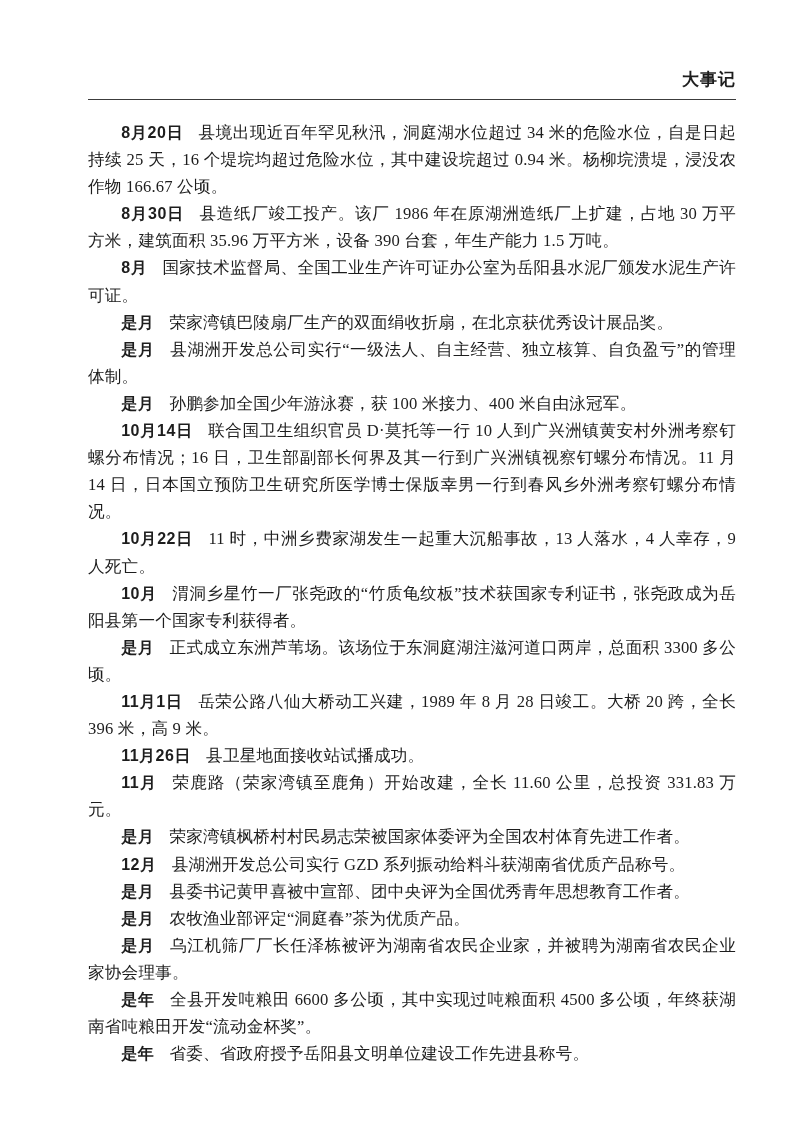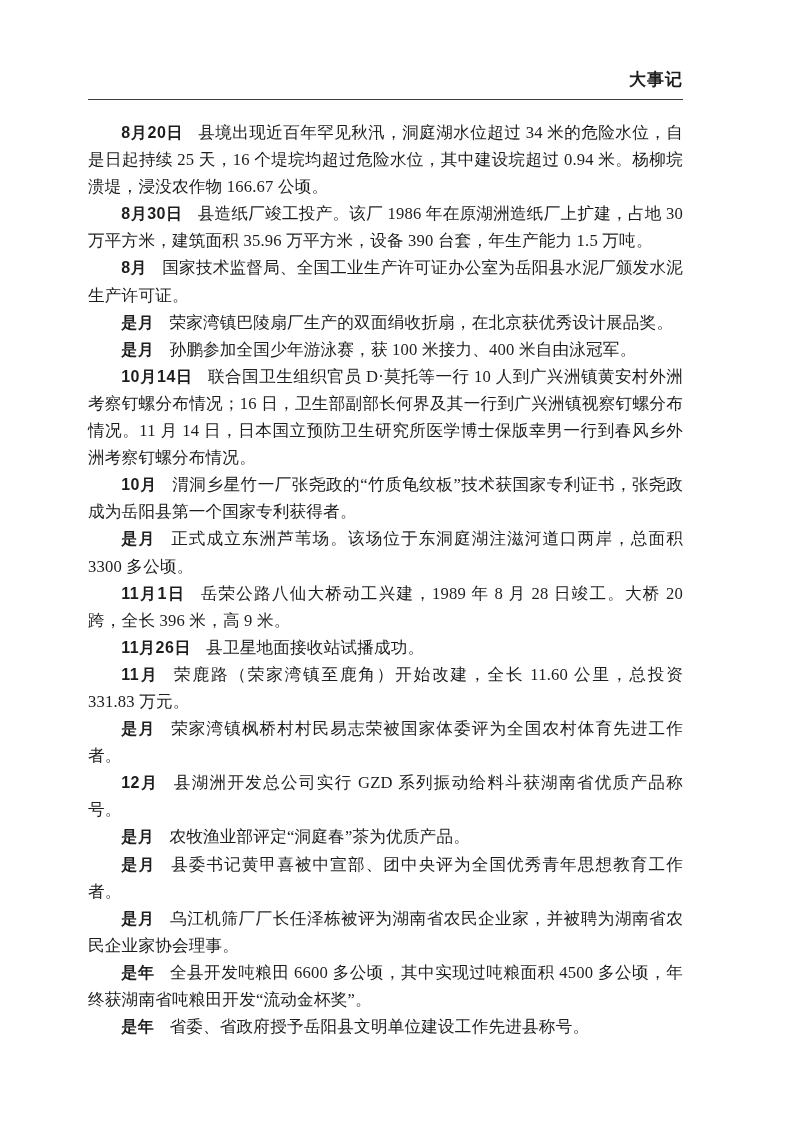"大事记" .page { padding: 70px 110px 0 88px -> 70px 57px 0 88px }
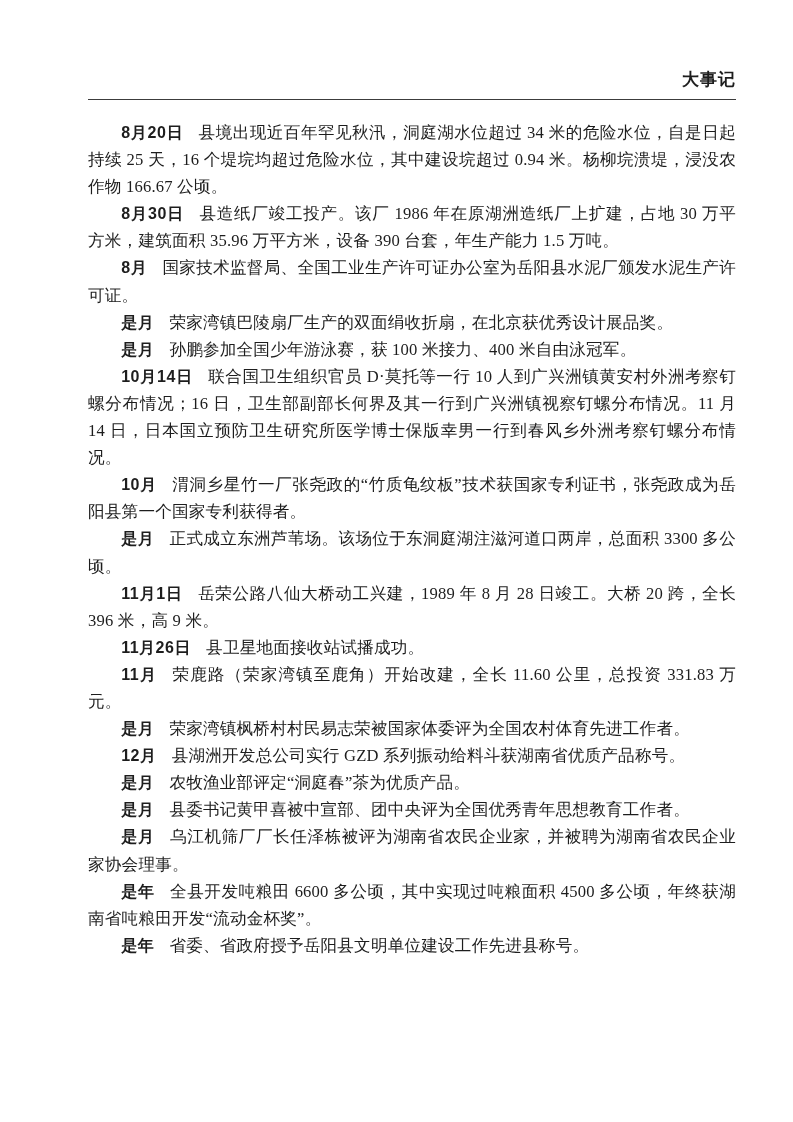"是月 县湖洲开发总公司实行“一级法人、自主经营、独立核算、自负盈亏”的管理体制。" p.entry { html: none -> <p><span>是月</span><span>县湖洲开发总公司实行“一级法人、自主经营、独立核算、自负盈亏”的管理体制。</span></p> }
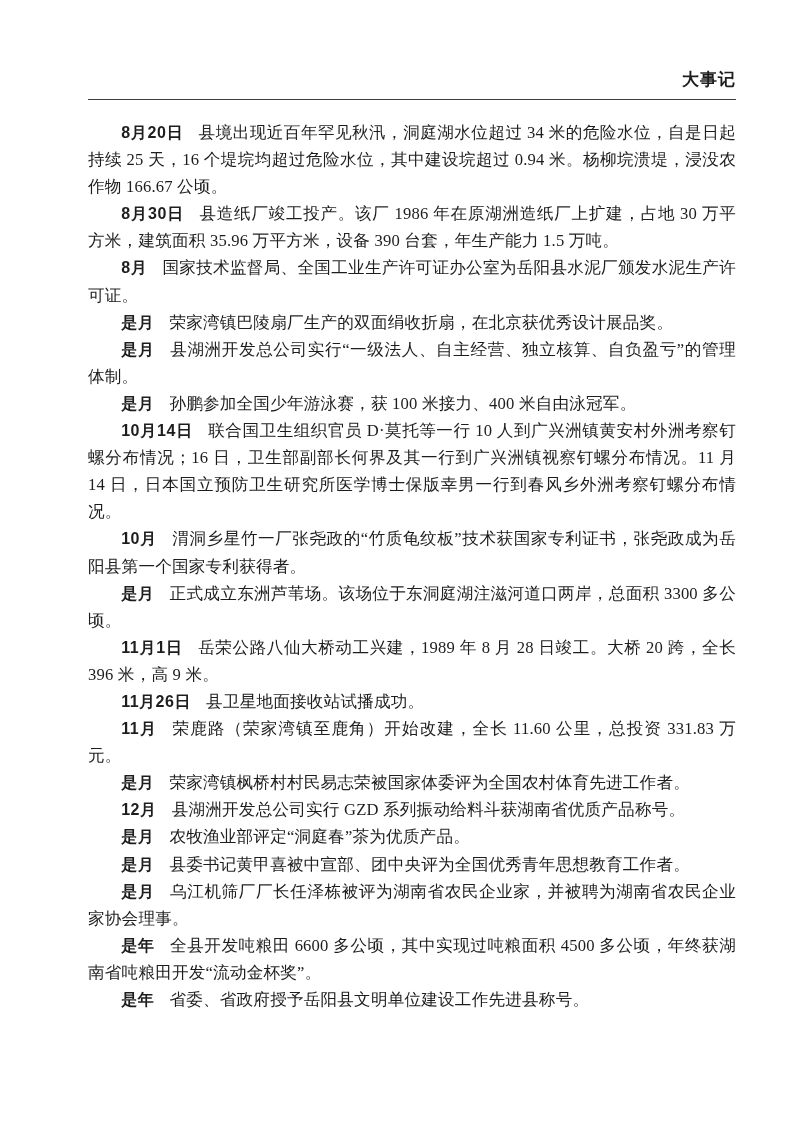"10月22日 11 时，中洲乡费家湖发生一起重大沉船事故，13 人落水，4" p.entry { html: none -> <p><span>10月22日</span><span>11 时，中洲乡费家湖发生一起重大沉船事故，13 人落水，4 人幸存，9 人死亡。</span></p> }
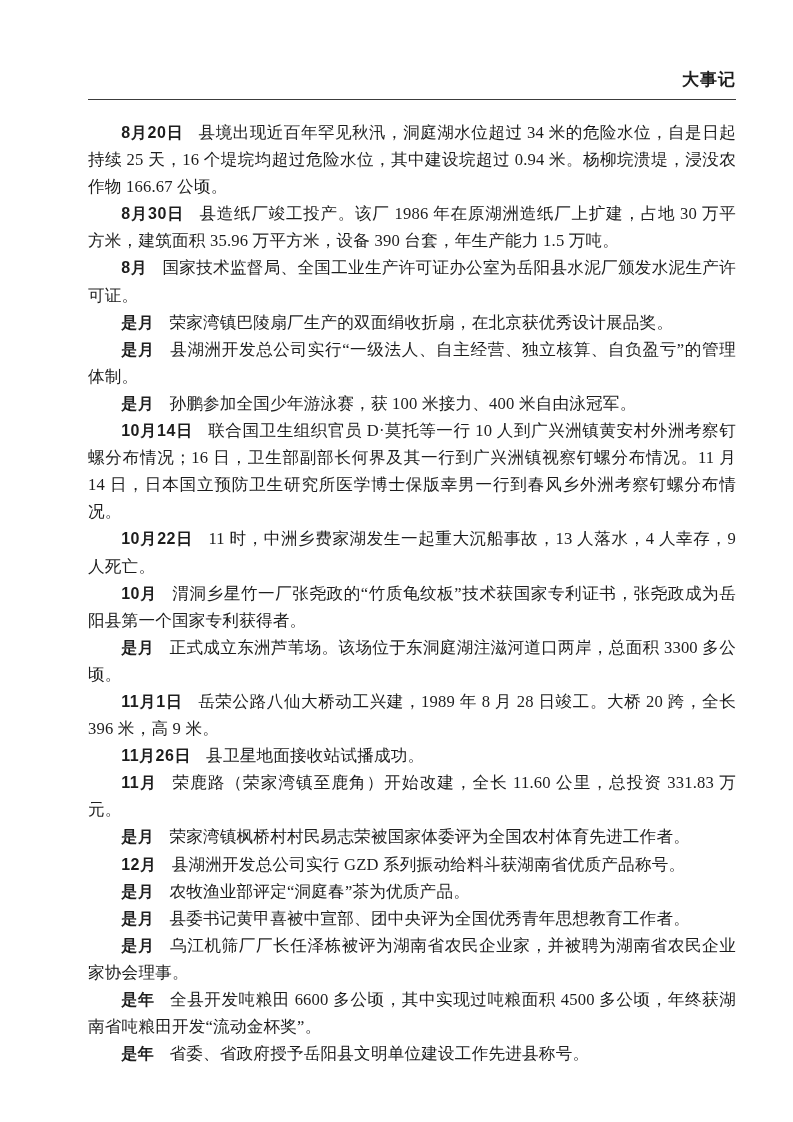"是月 农牧渔业部评定“洞庭春”茶为优质产品。" p.entry { order: before "是月 县委书记黄甲喜被中宣部、团中央评为全国优秀青年思想教育工作者。" -> after "是月 县委书记黄甲喜被中宣部、团中央评为全国优秀青年思想教育工作者。" }
